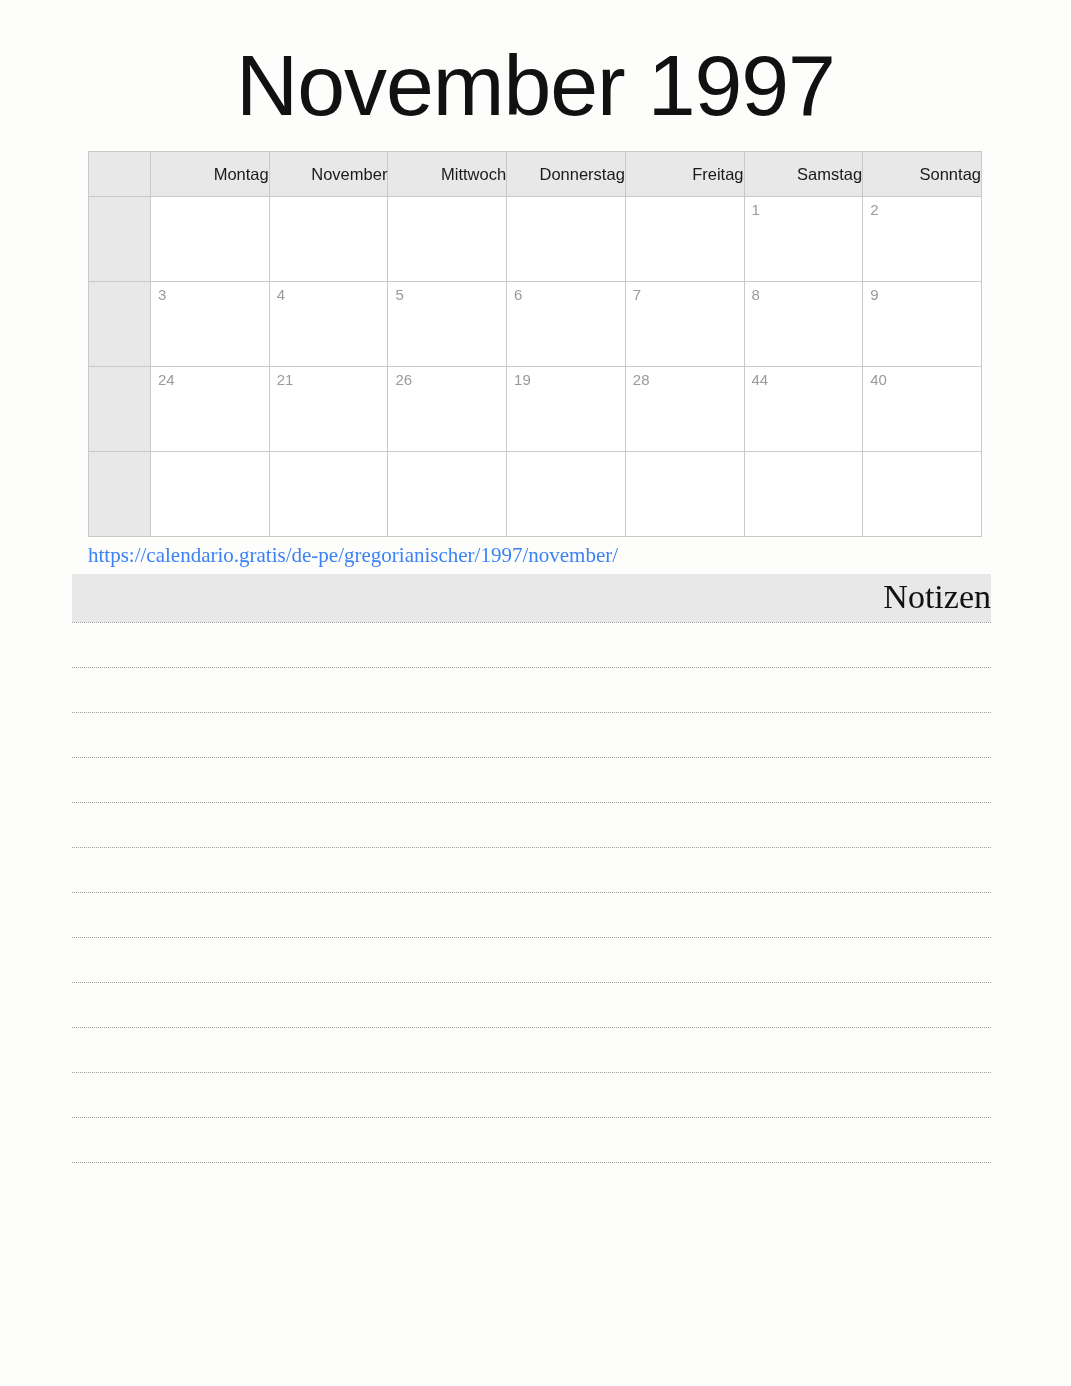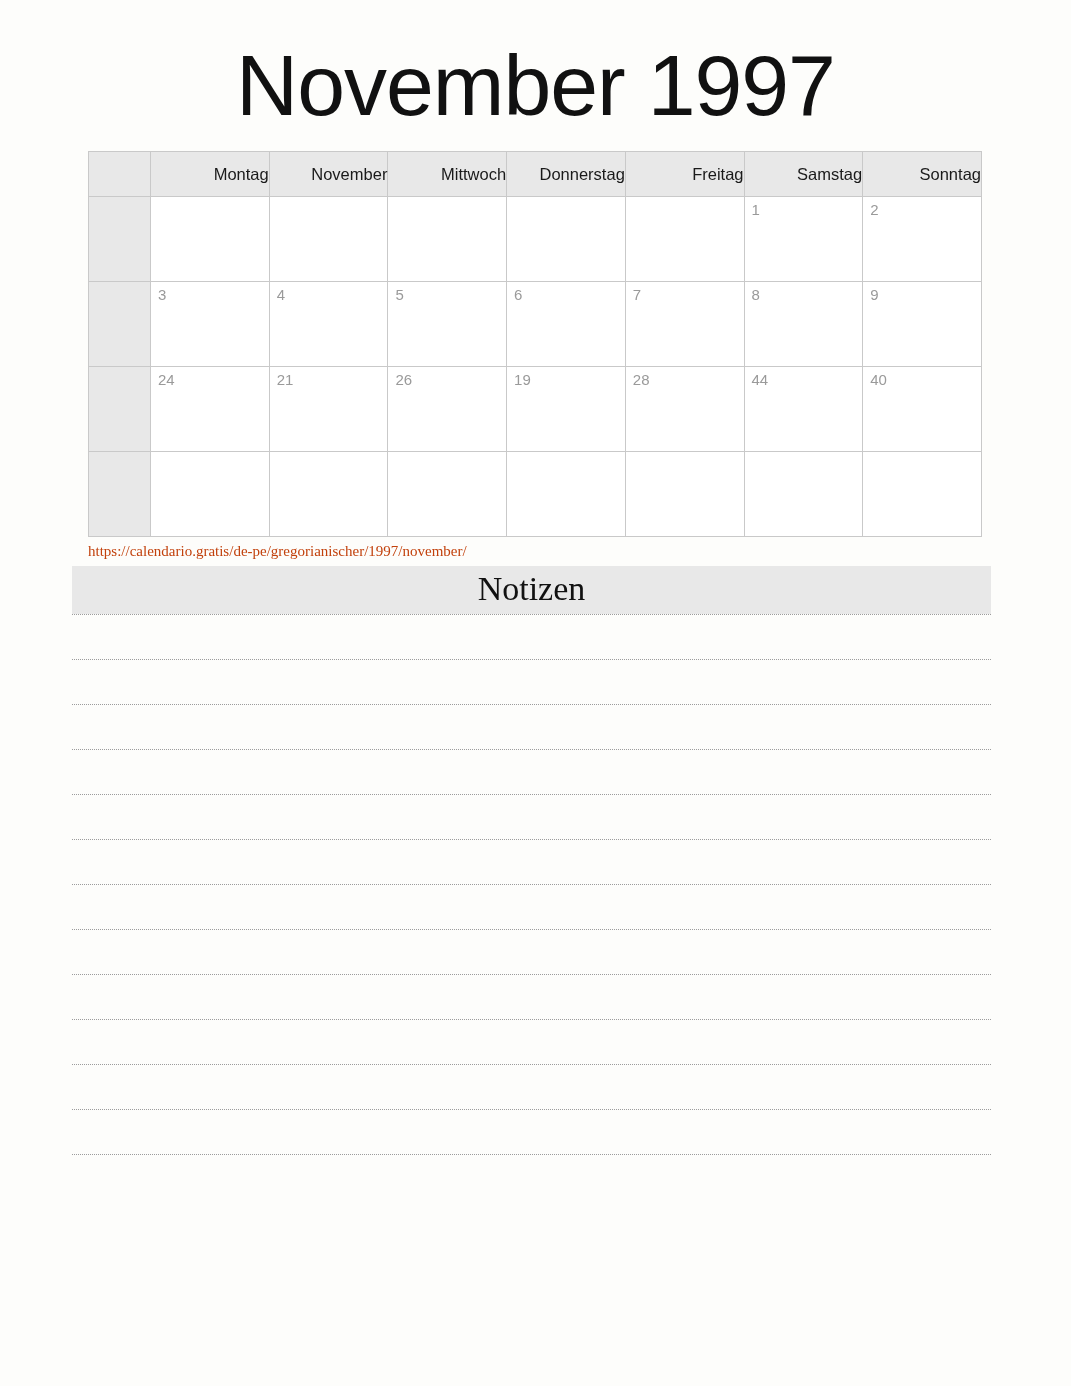"https://calendario.gratis/de-pe/gregoria" .url { color: #c2410c -> #3b82f6; font-size: 15px -> 21px }
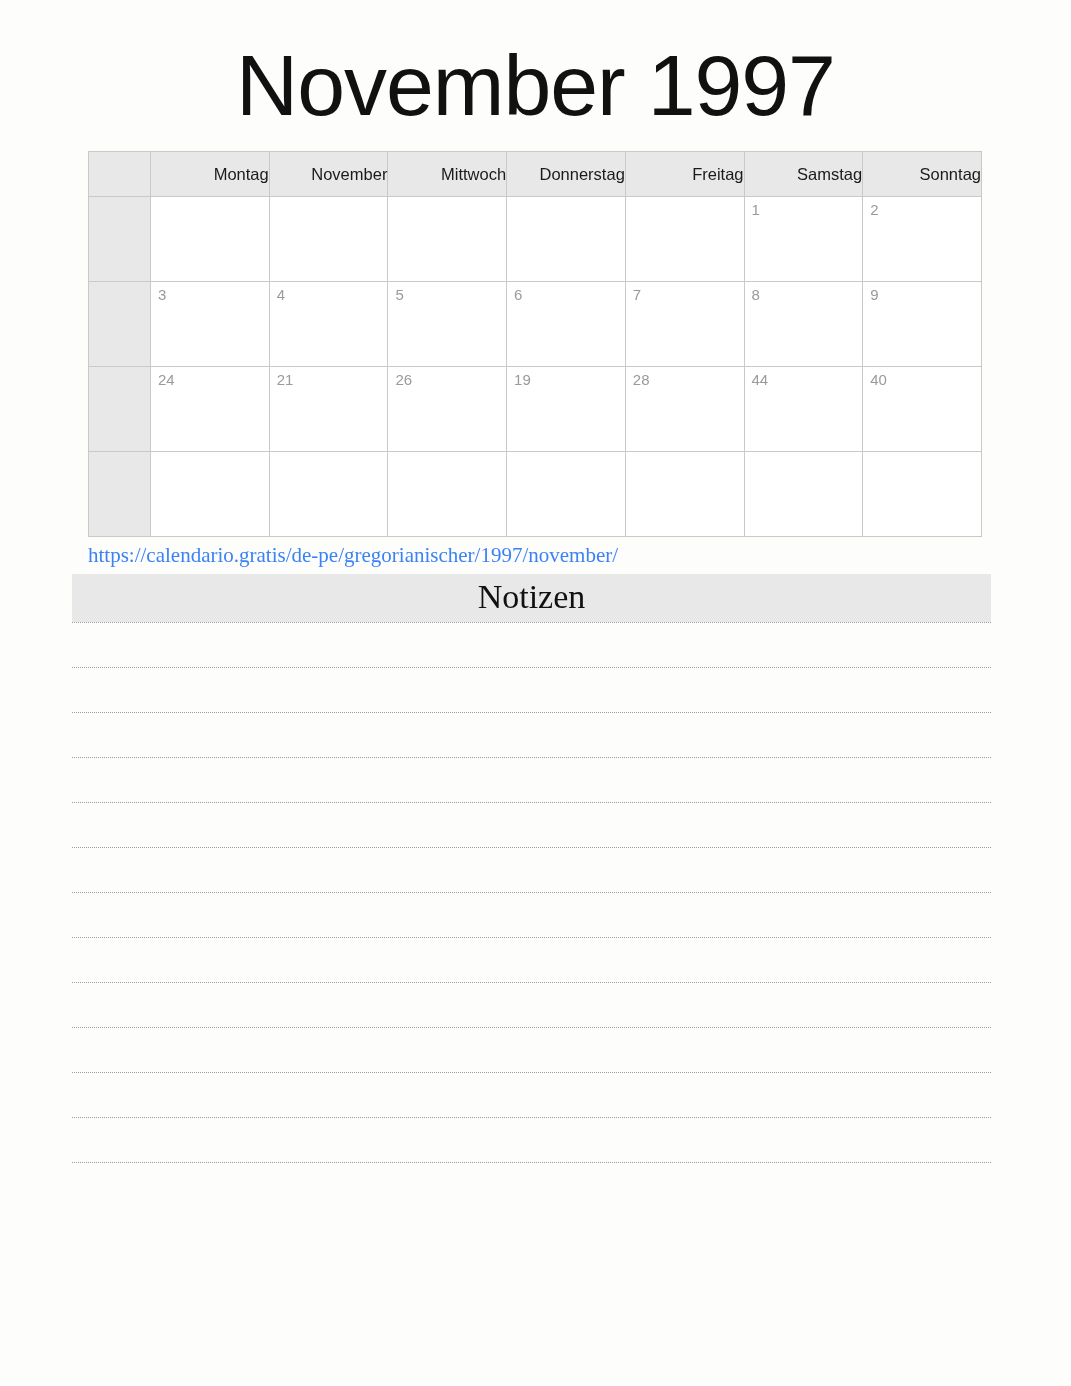"Notizen" .notes-header { text-align: center -> right }
